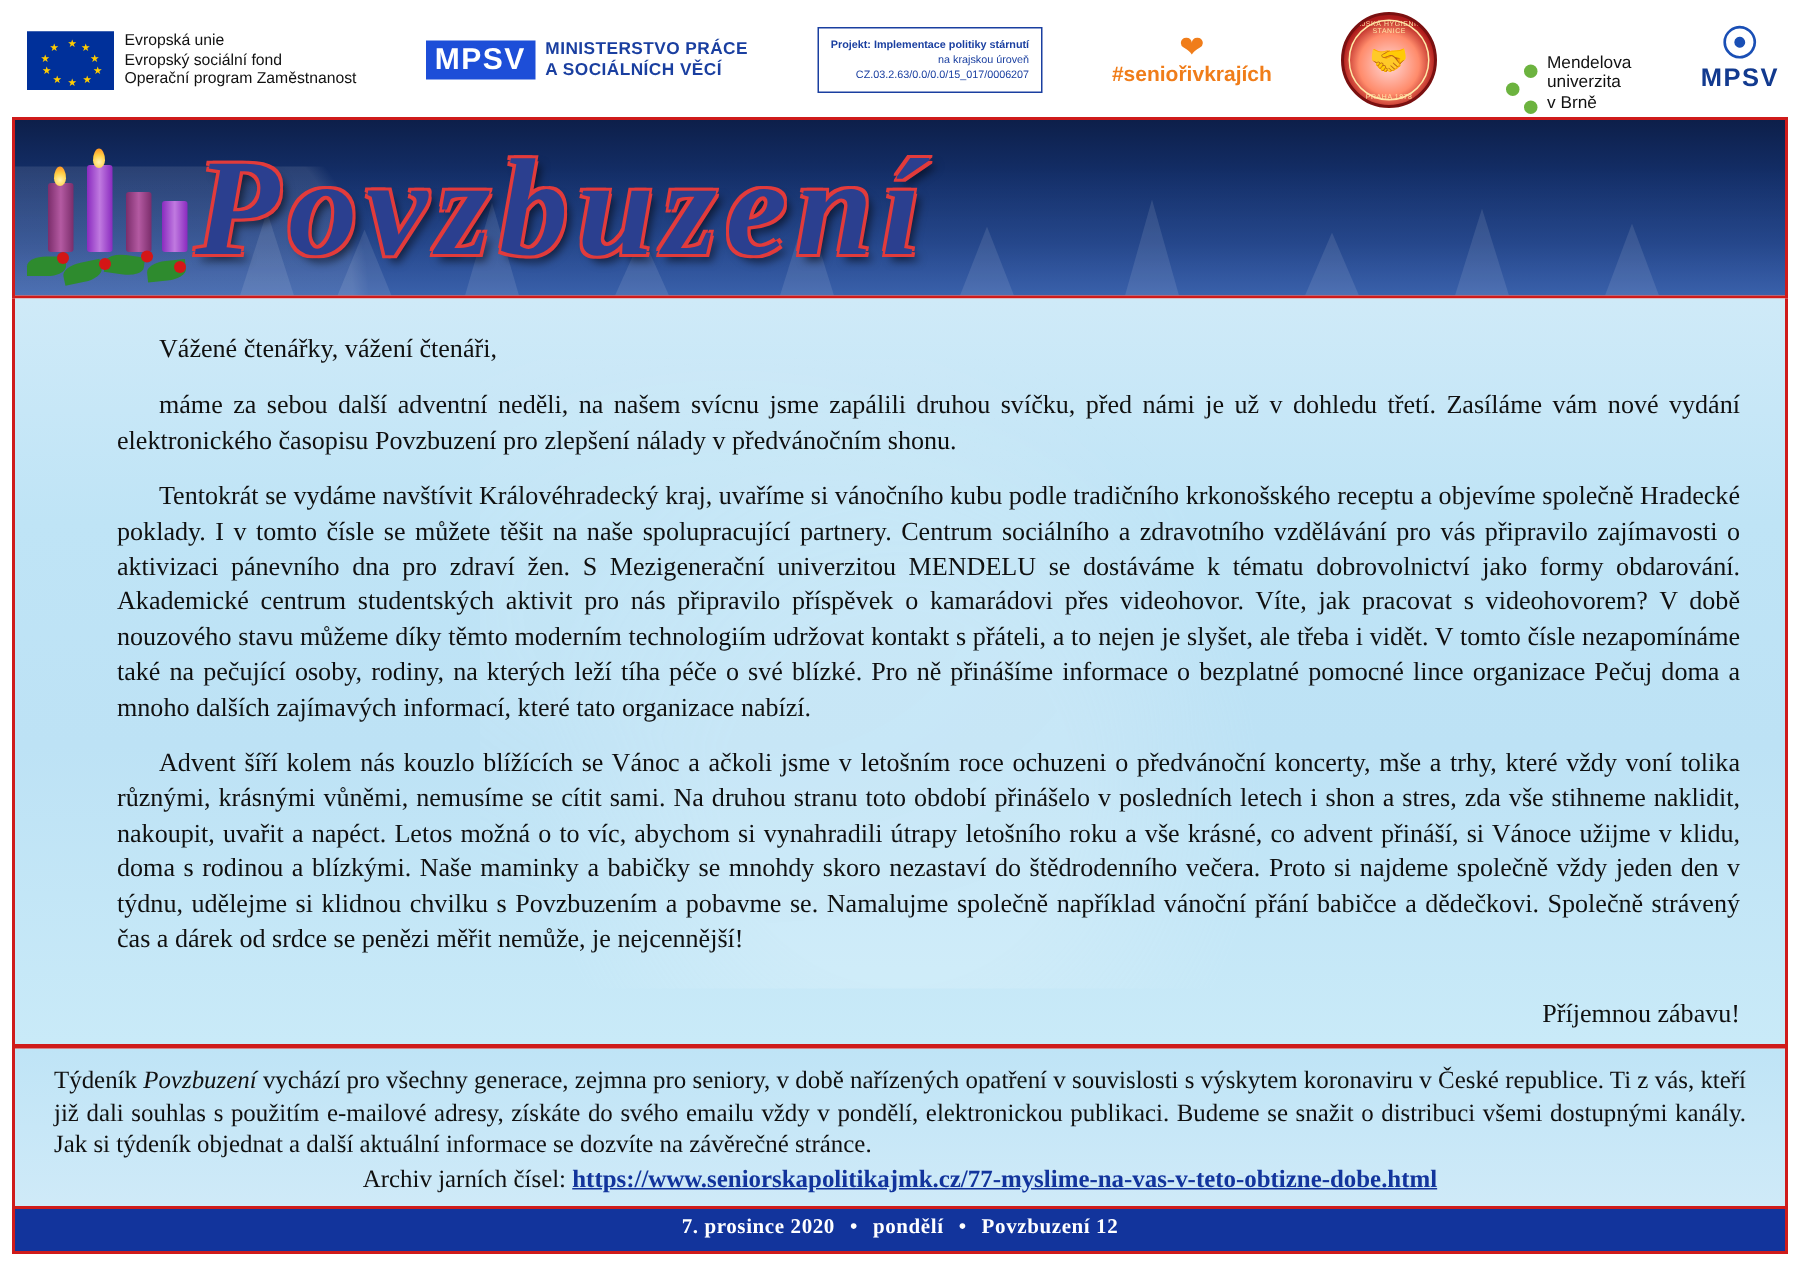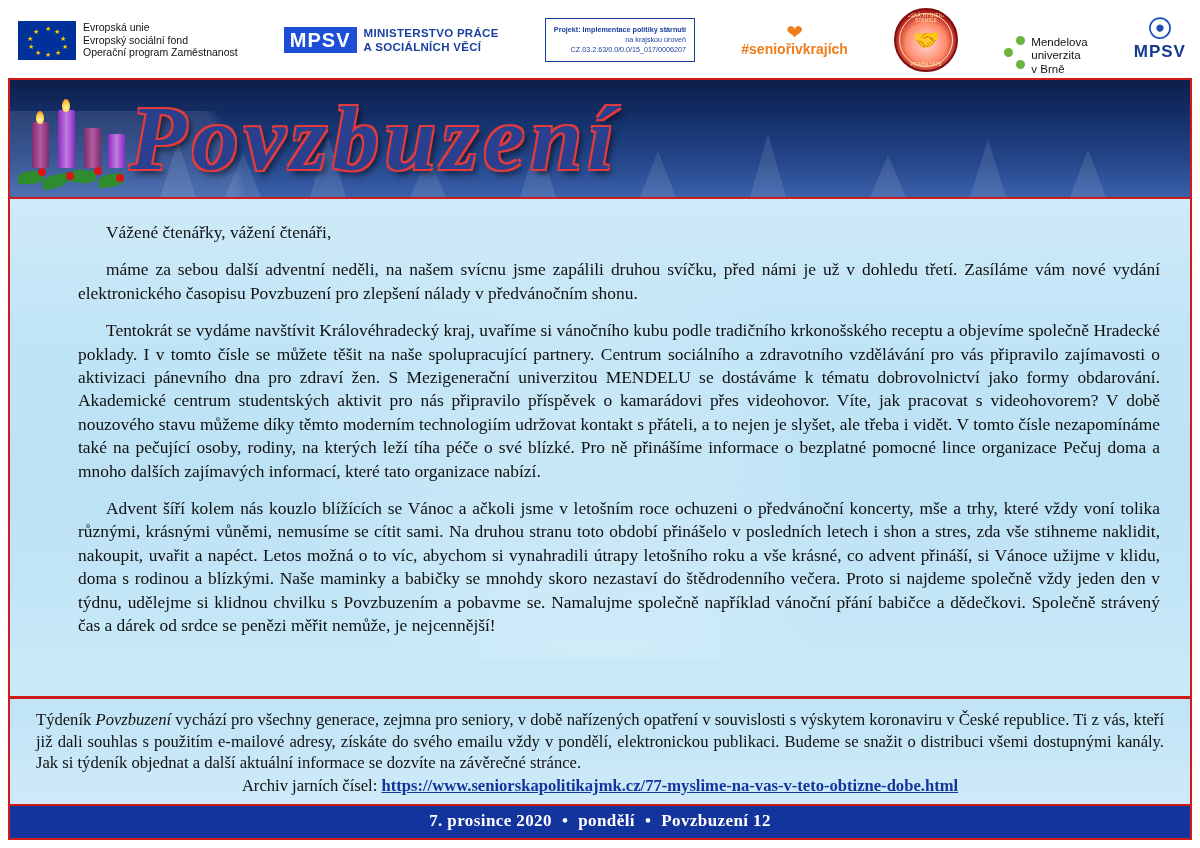"Mendelova" .mendelu { align-items: flex-start -> flex-end }
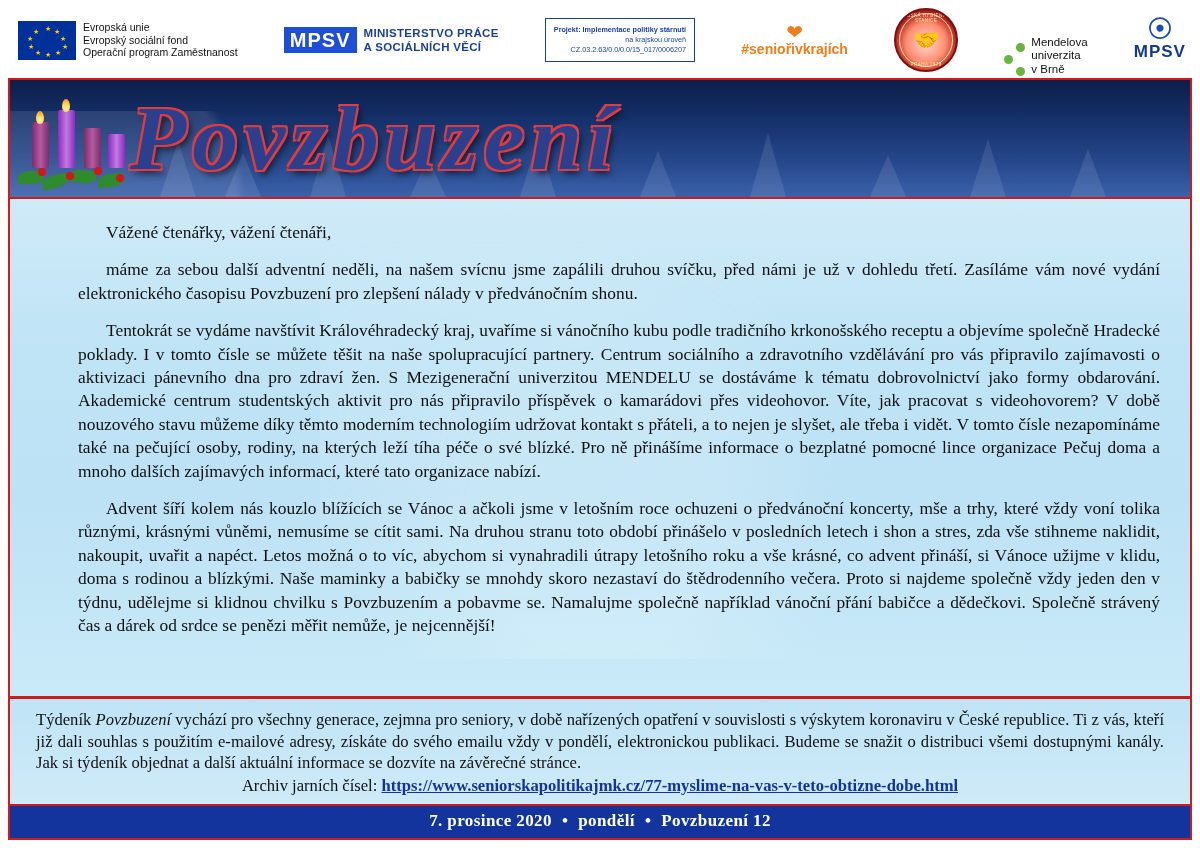"Příjemnou zábavu!" p.right { html: none -> <p>Příjemnou zábavu!</p> }
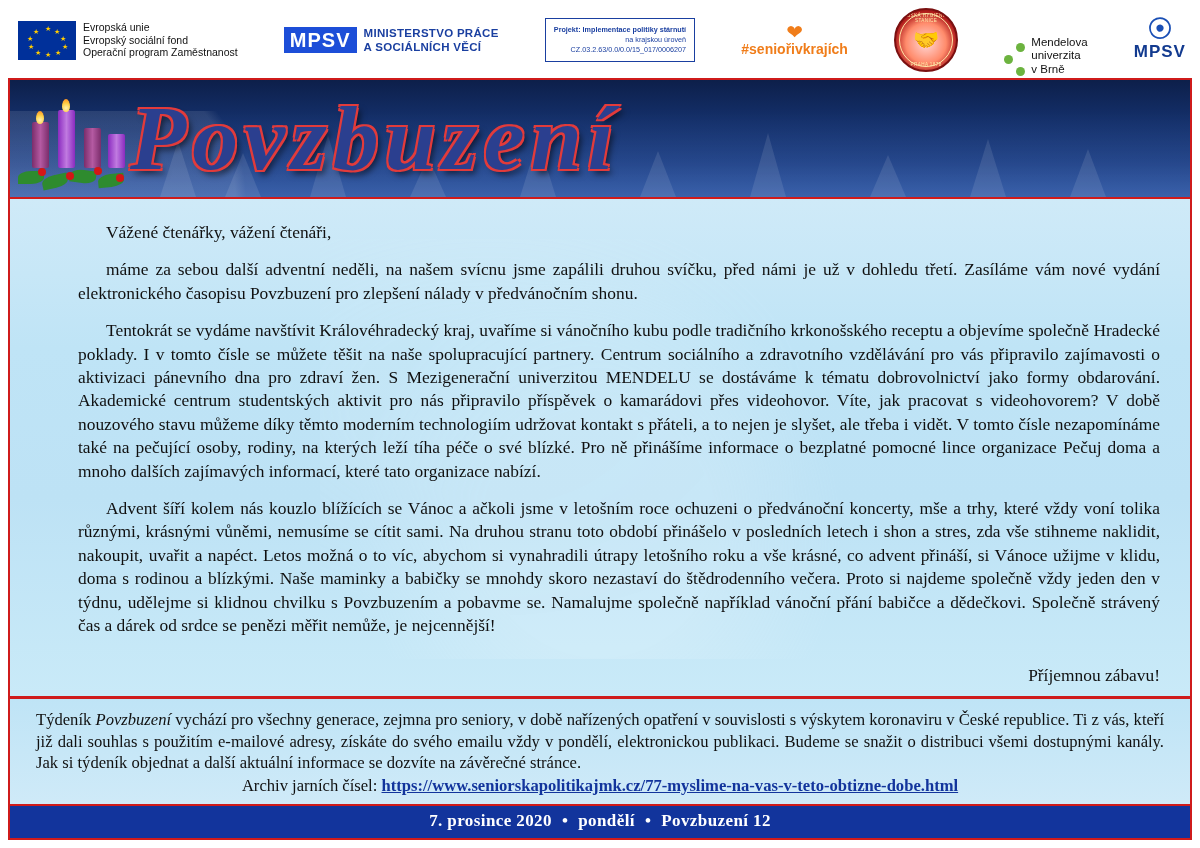"7. prosince 2020 • pondělí" .bluebar { font-size: 17px -> 14px }
